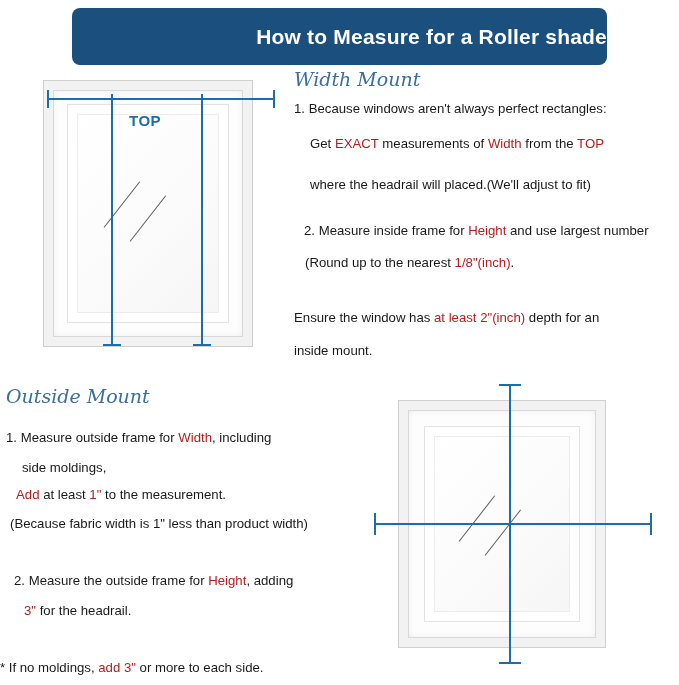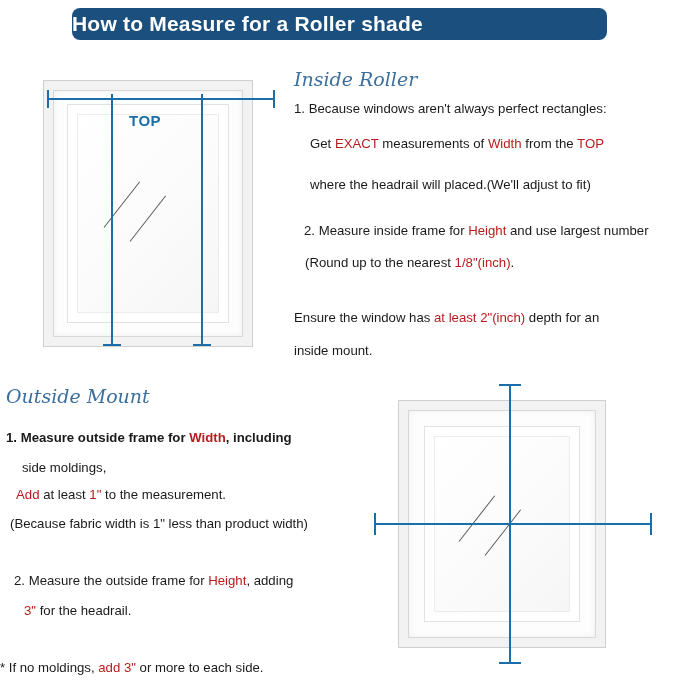"How to Measure for a" #header-banner { height: 32px -> 57px; justify-content: flex-start -> flex-end }
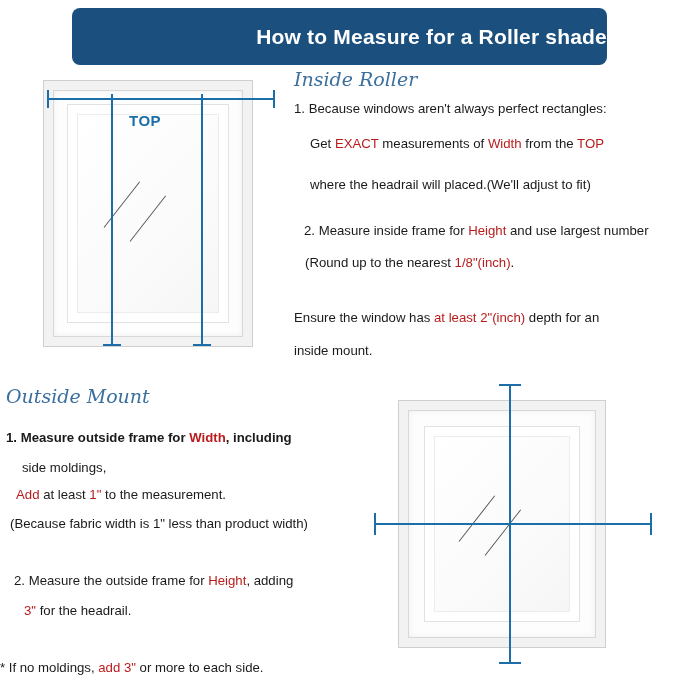"Inside Roller" div.section-heading { text: Inside Roller -> Width Mount }
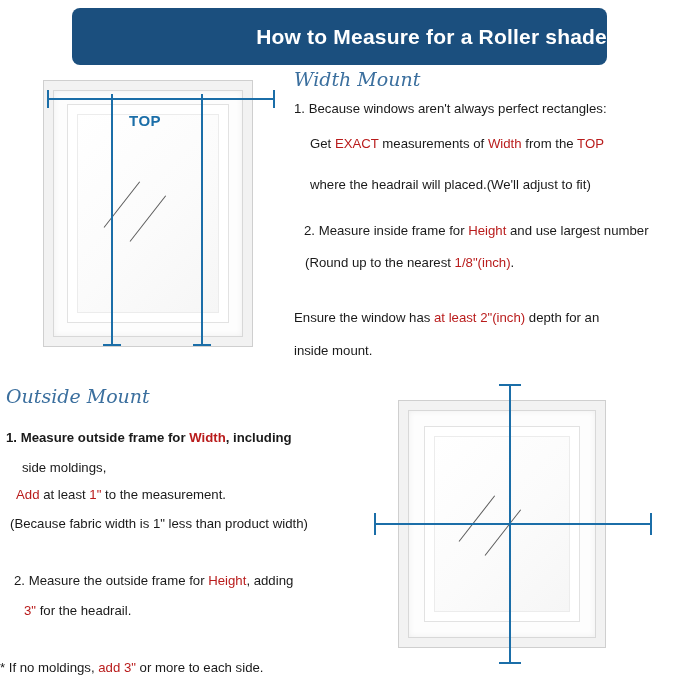"1. Measure outside frame for" #om-l1 { font-weight: bold -> none }
